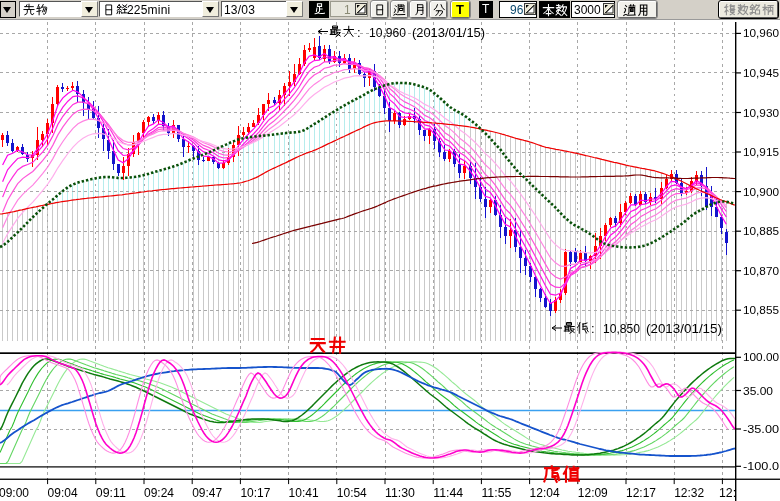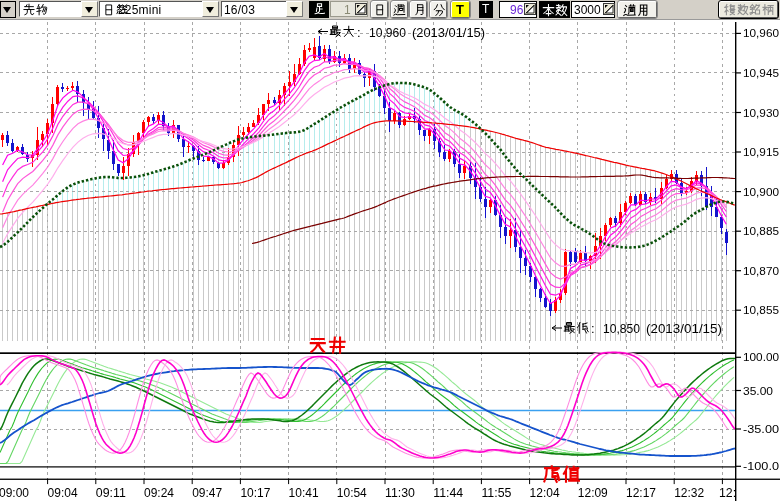"225mini" span { left: 118px -> 127px }
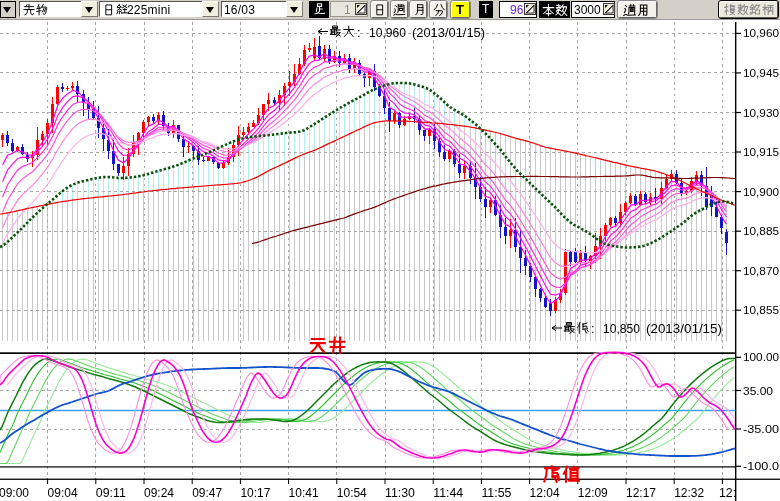"16/03" span { text: 16/03 -> 13/03 }
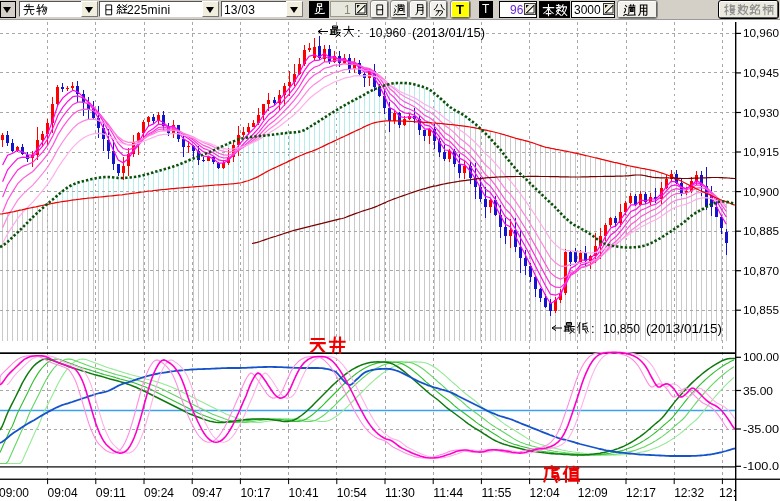"96" span { color: #6d28d9 -> #0c4a6e }
